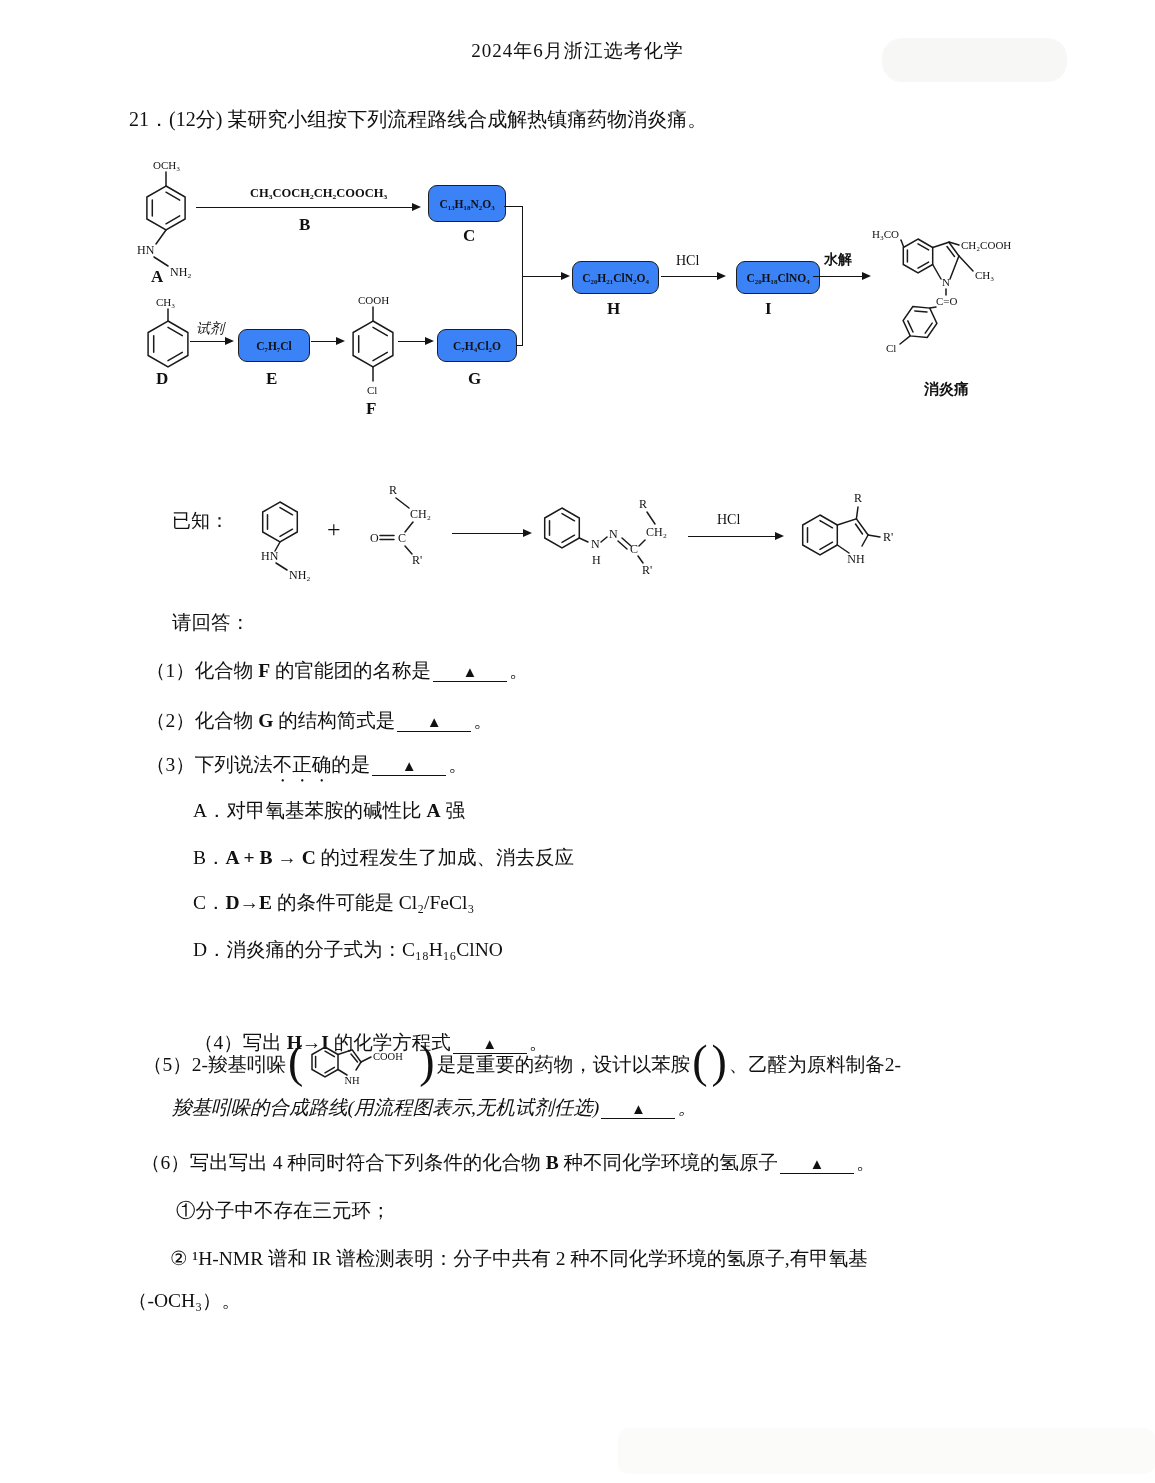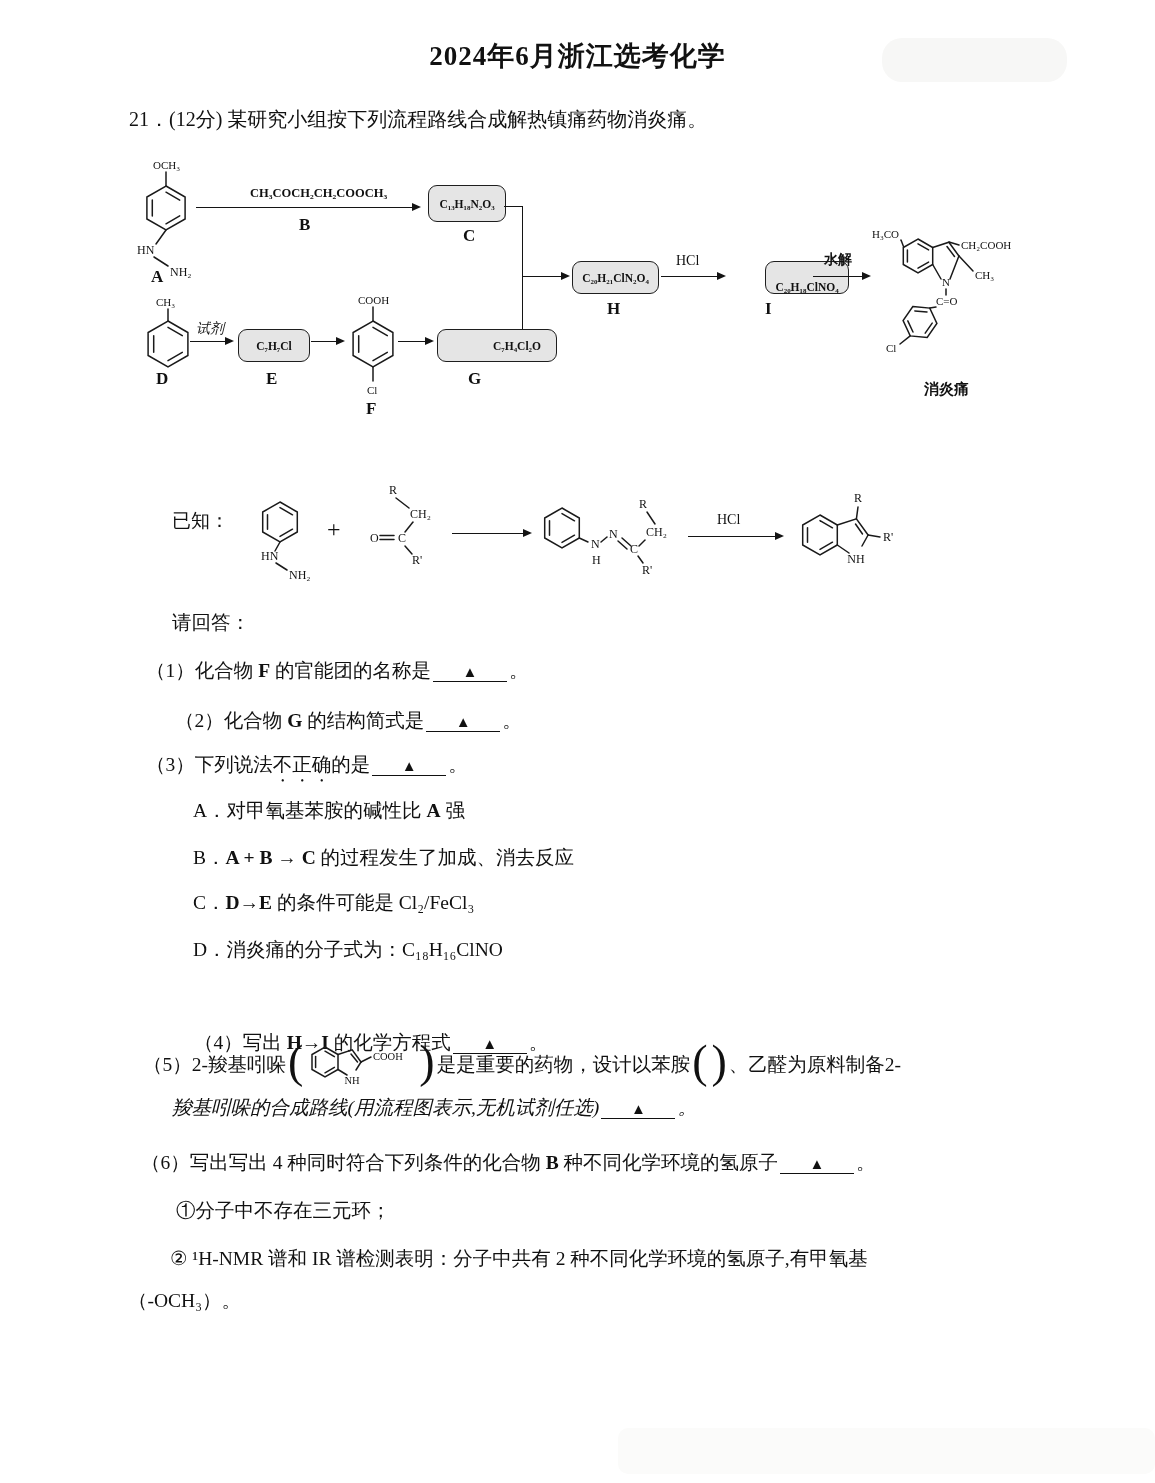"2024年6月浙江选考化学" .title { font-size: 27px -> 19px; font-weight: bold -> normal }
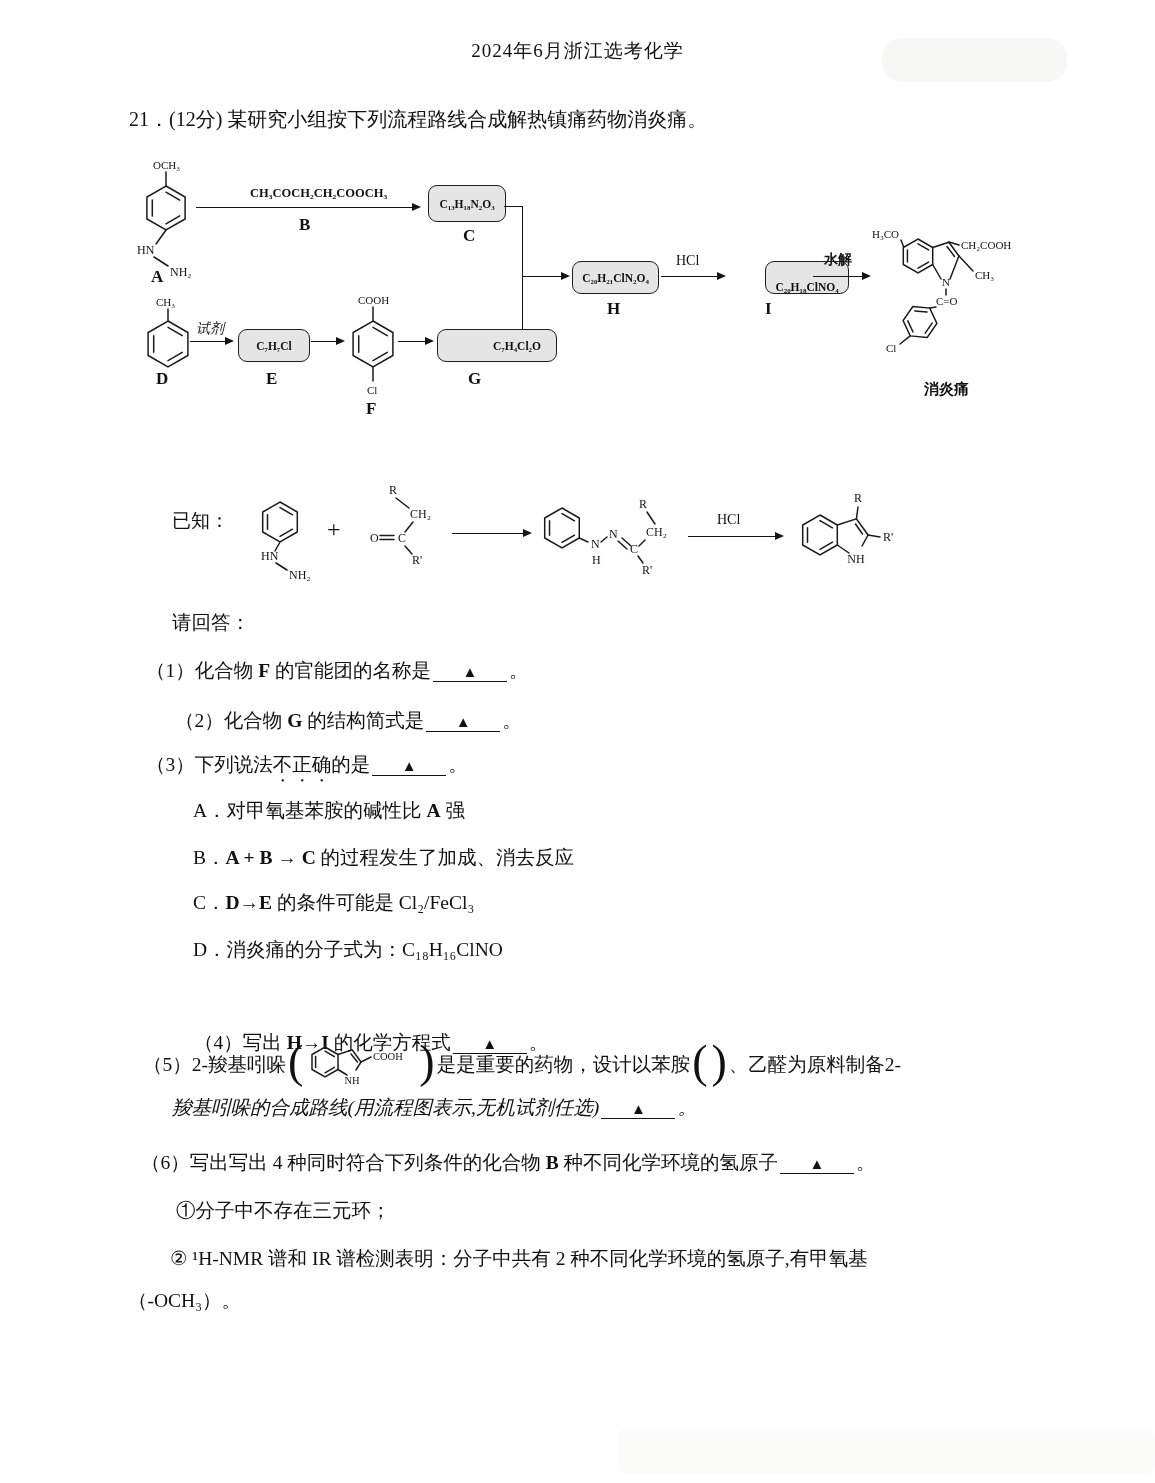"C₁₃H₁₈N₂O₃" .fbox { background: #e5e5e5 -> #3b82f6 }
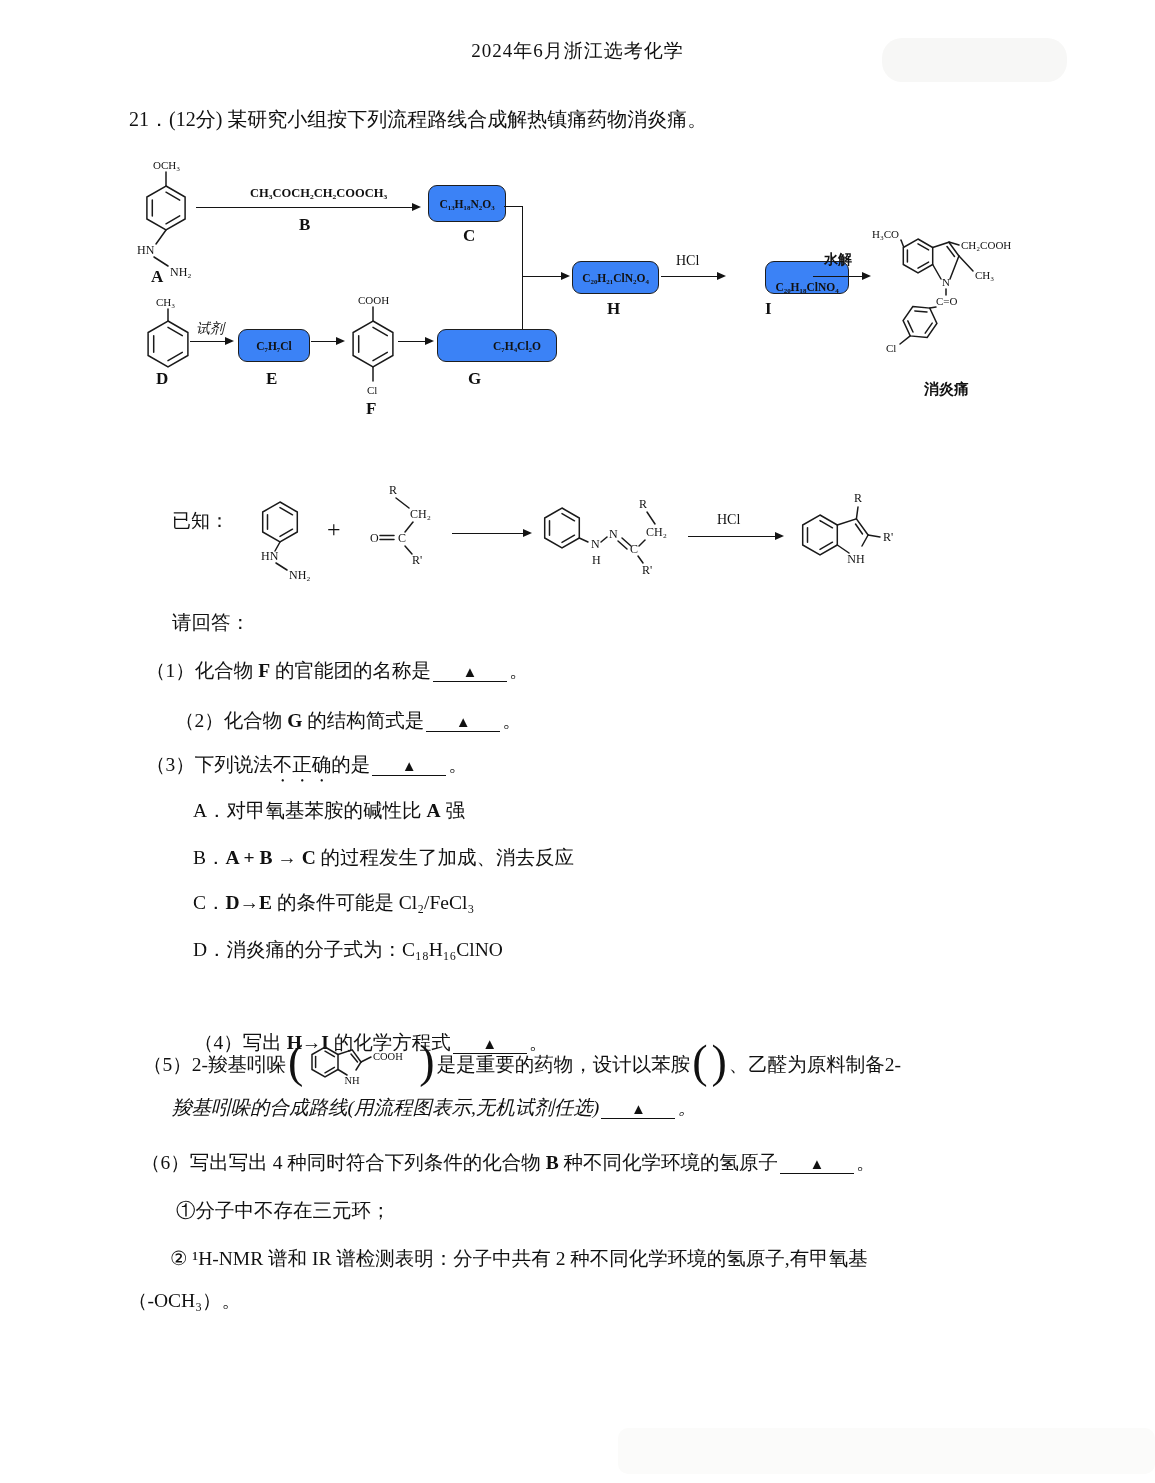"C₂₀H₁₈ClNO₄" div.fbox { align-items: flex-end -> none; left: 765px -> 736px }
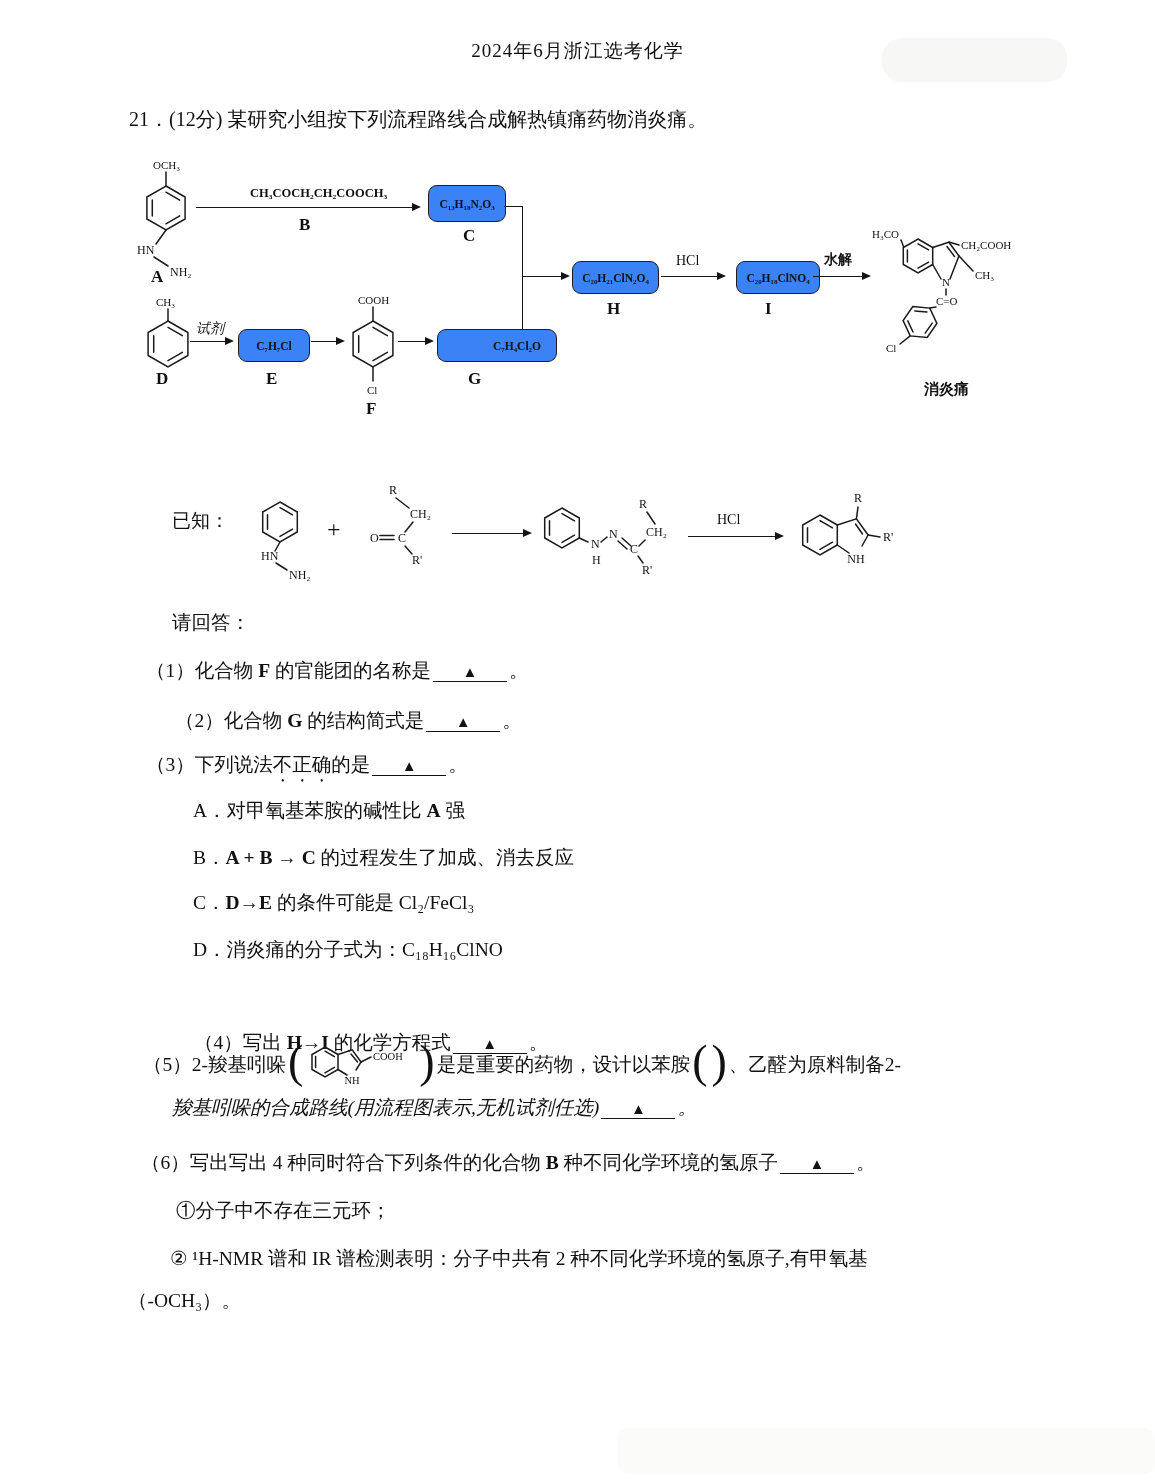"C₇H₄Cl₂O" div.fbox { padding-left: 40px -> none }
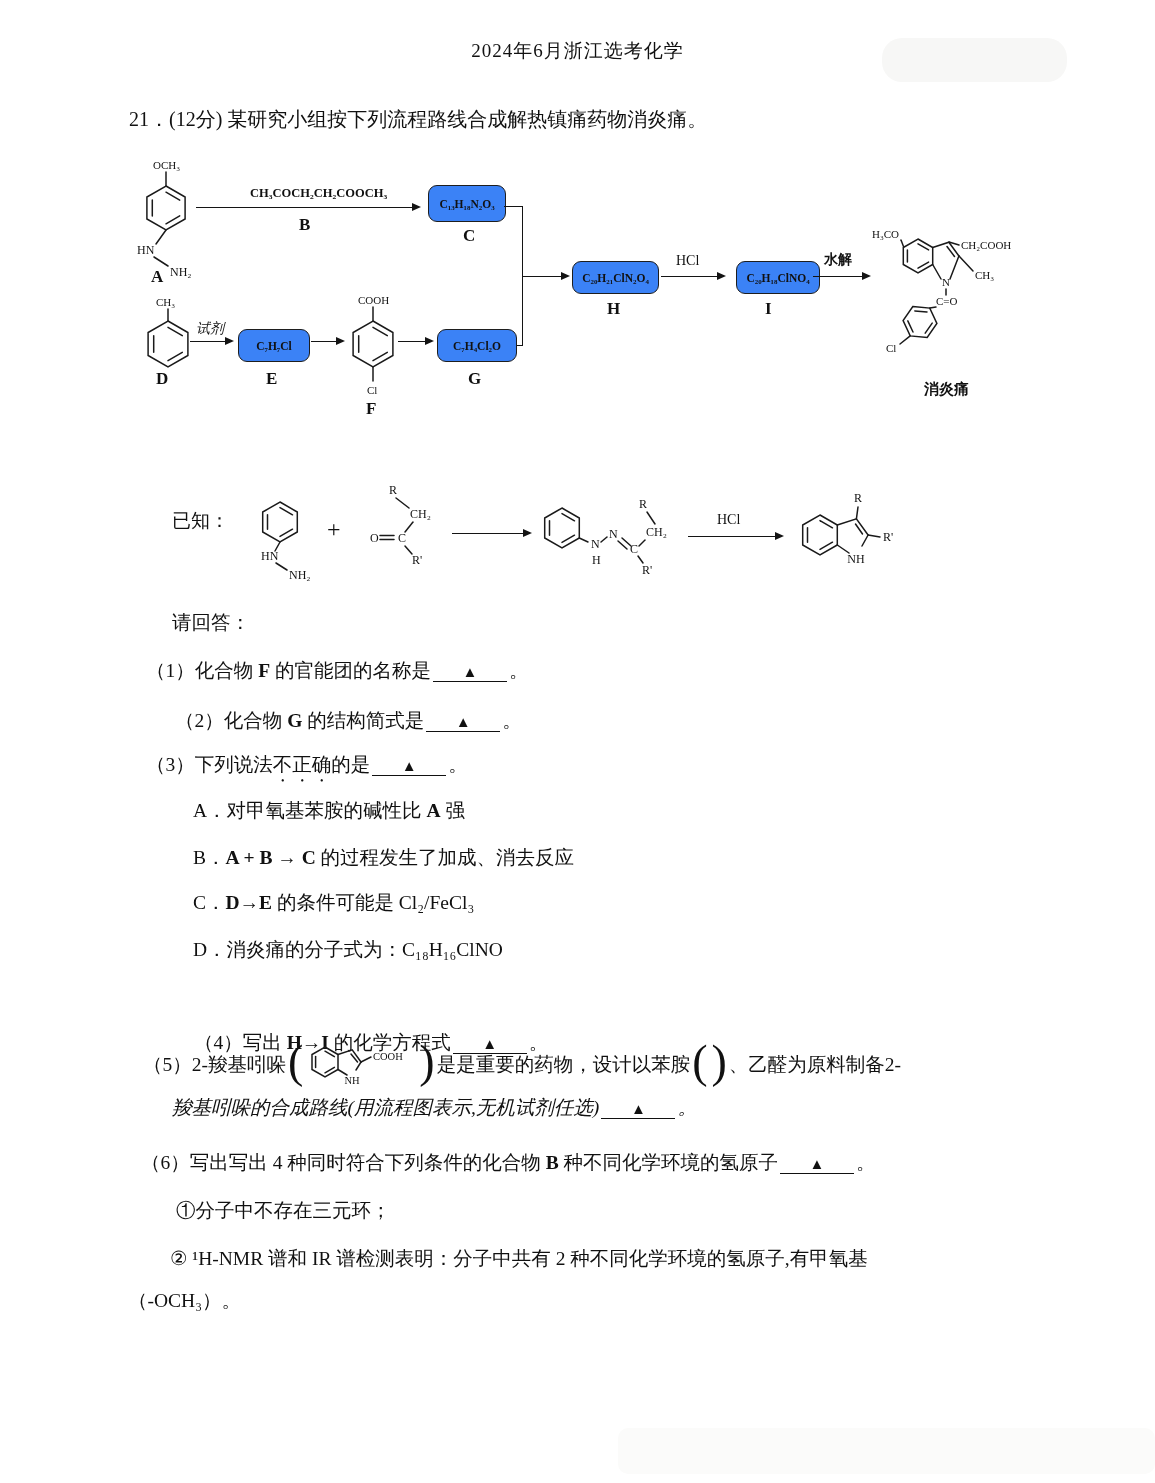"（2）化合物 G 的结构简式是 ▲ 。" div.qline { margin-left: 29px -> none }
